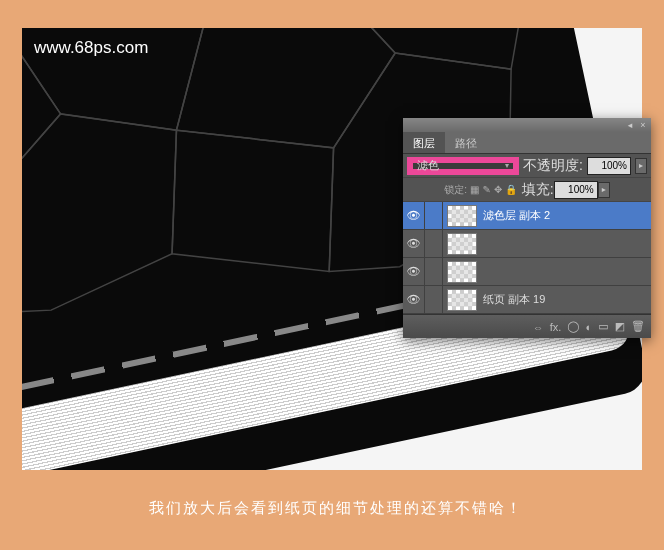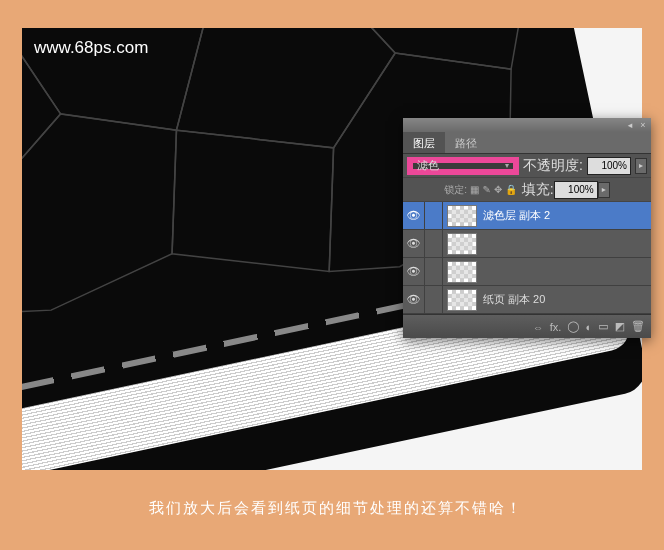"纸页 副本 20" div.lname { text: 20 -> 19 }
